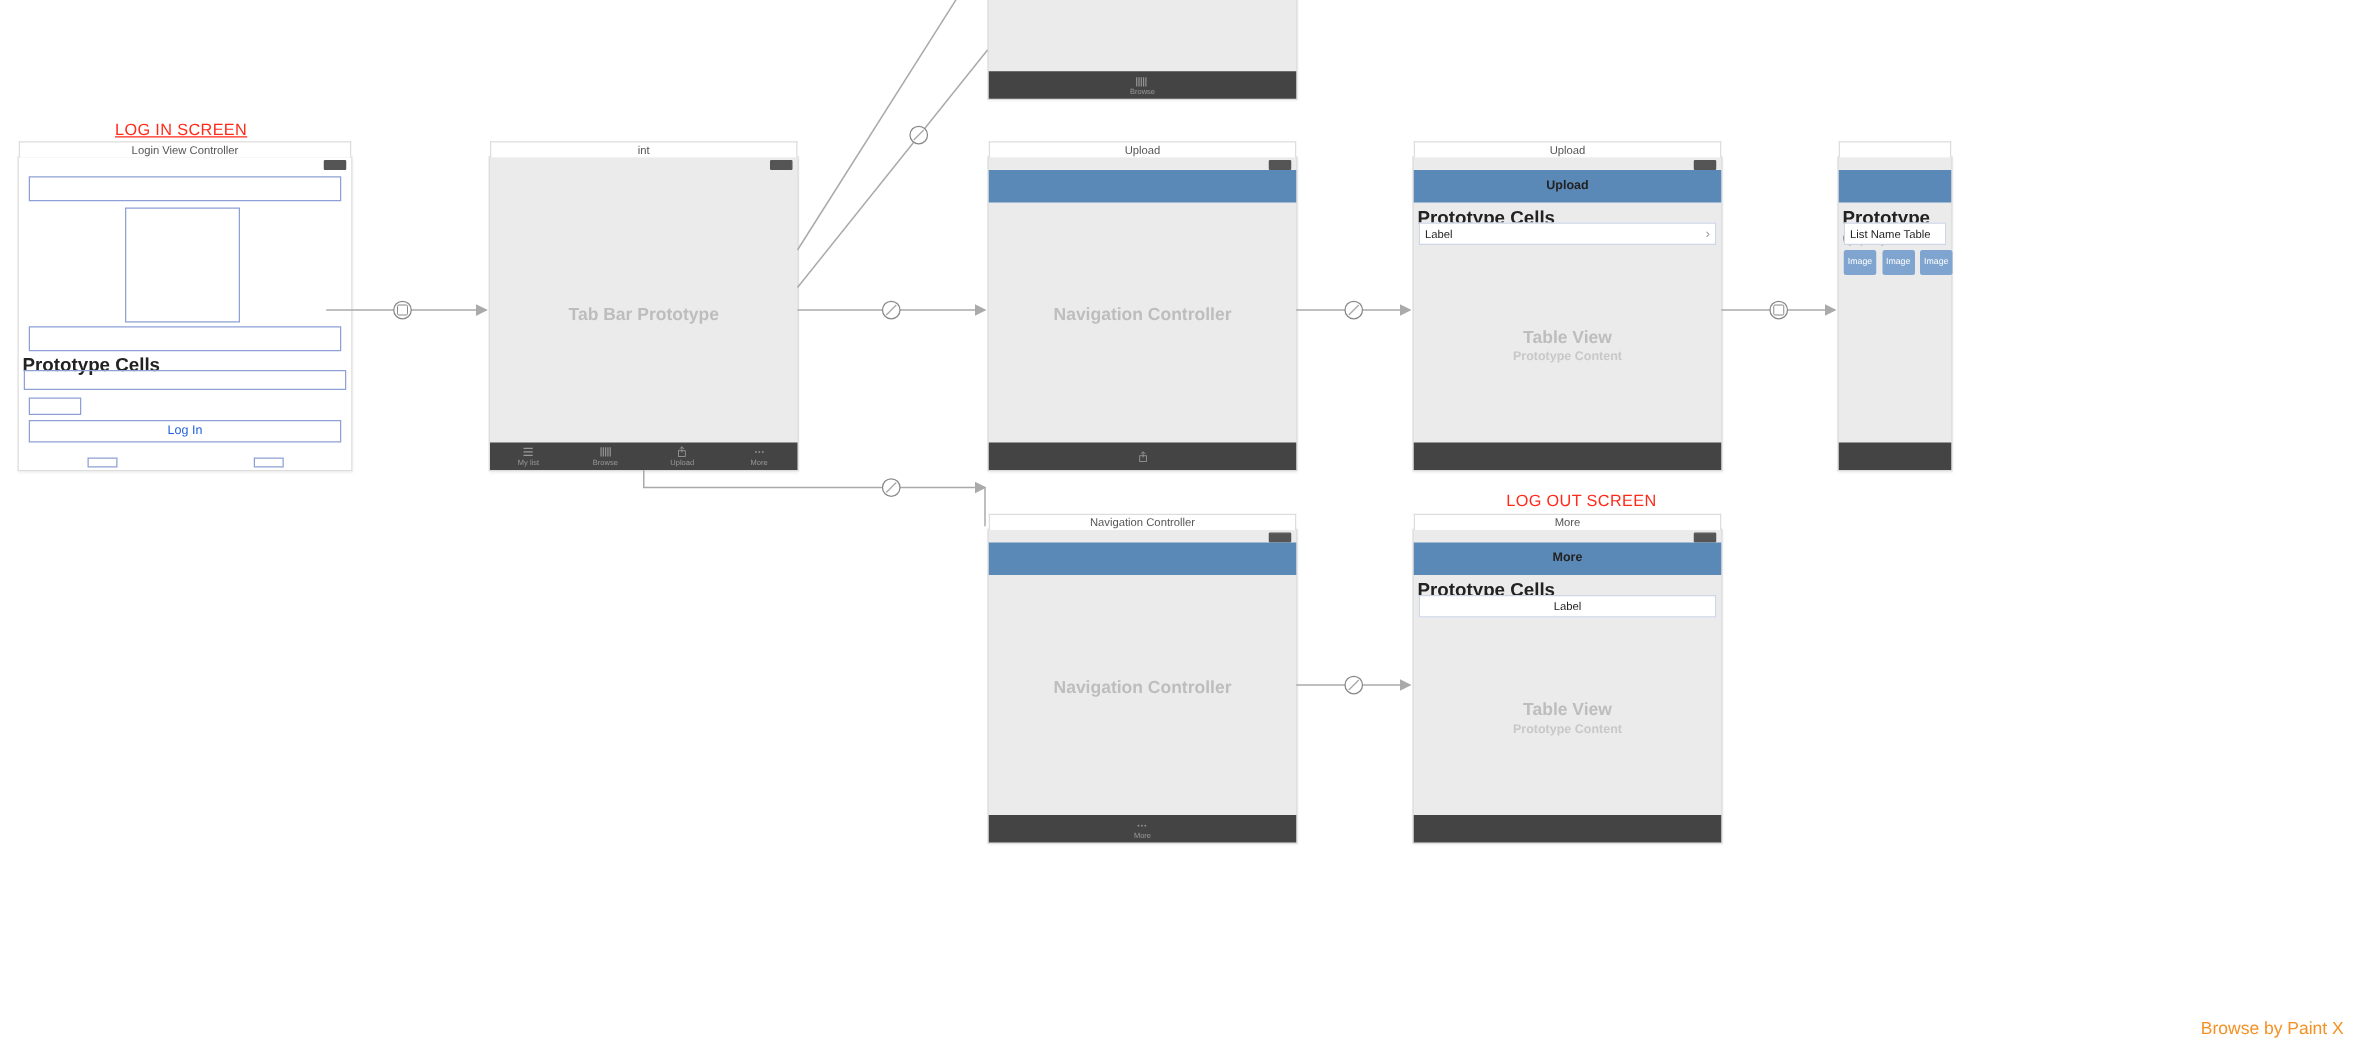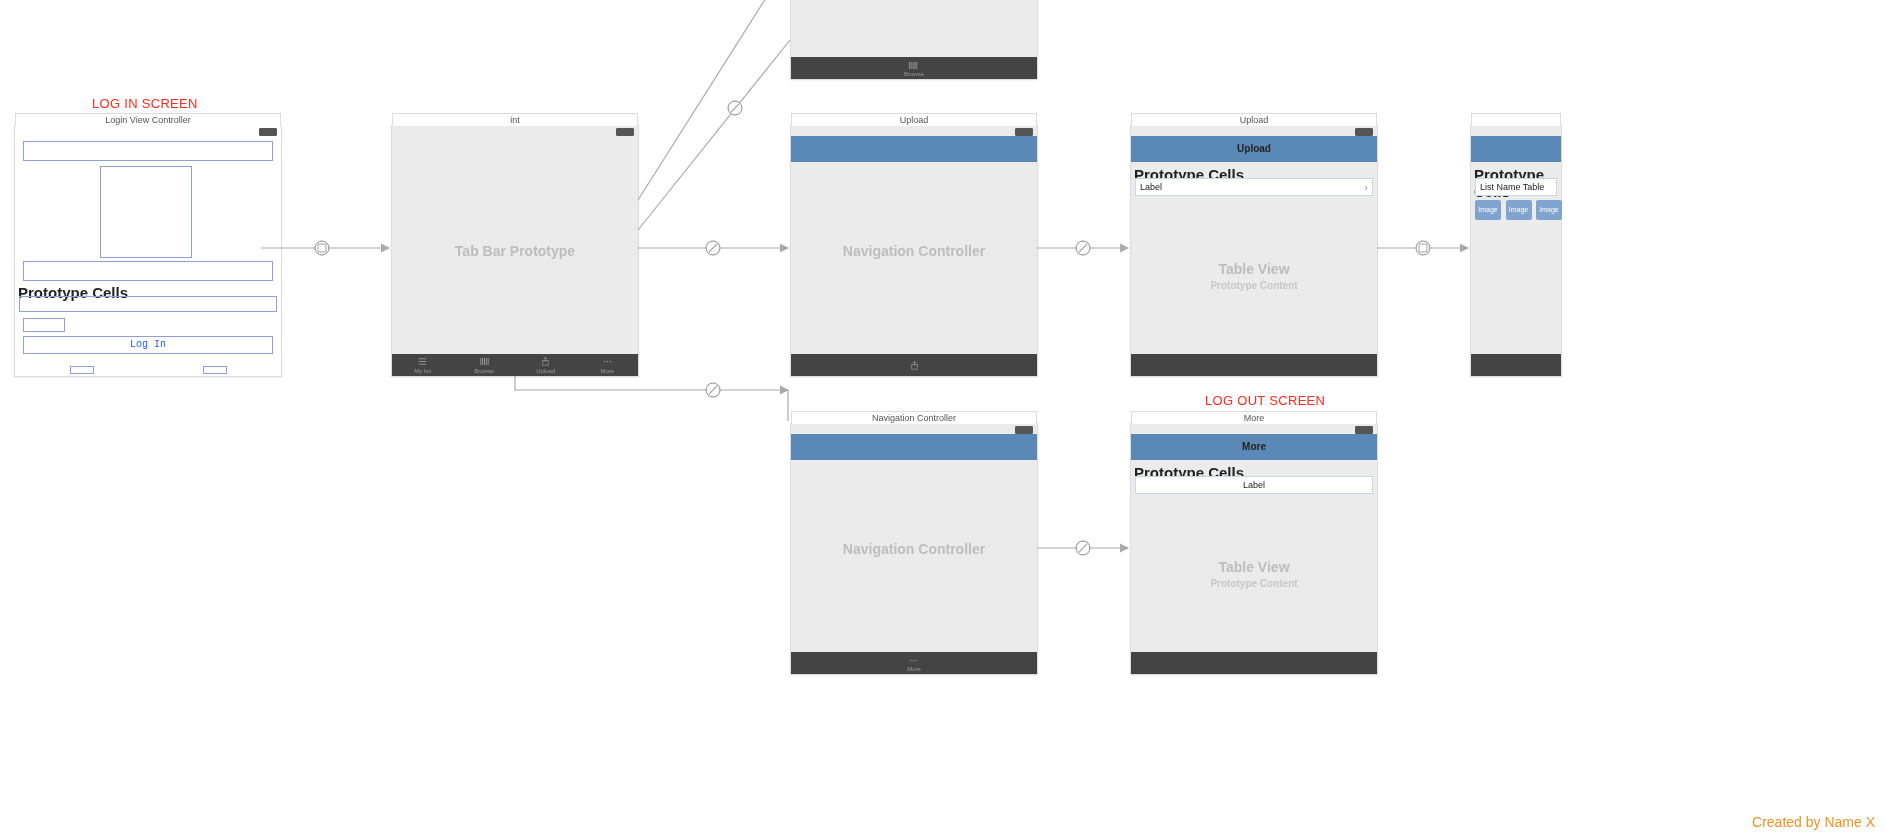"LOG IN SCREEN" div.annotation { text-decoration: none -> underline }
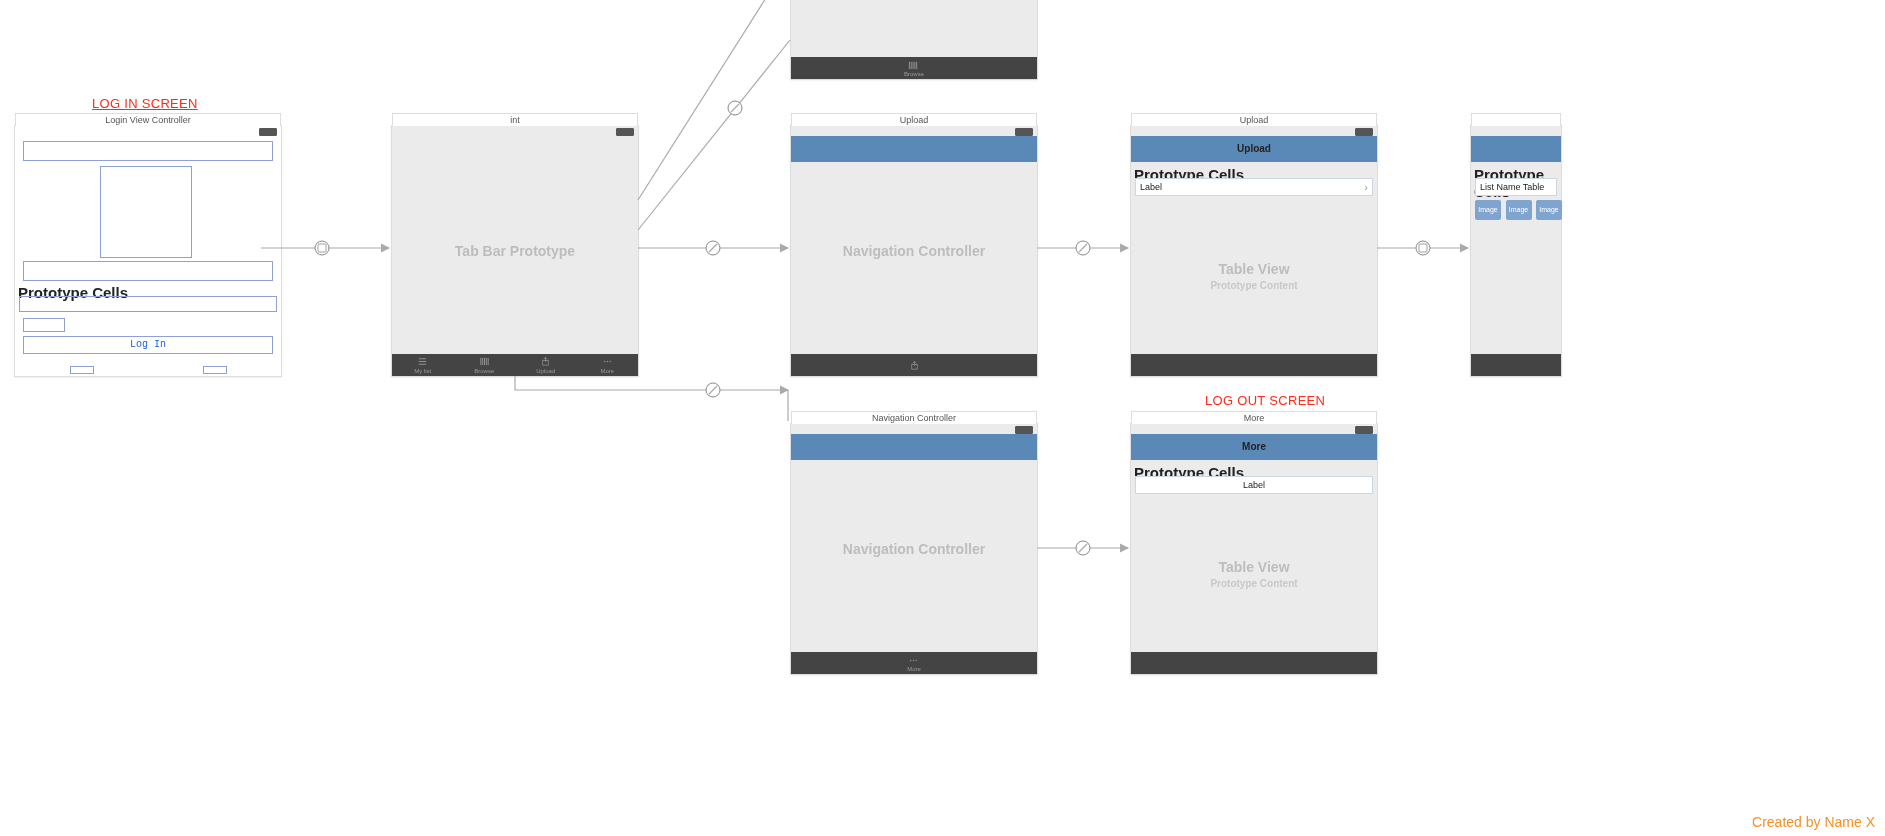"Log In" div.login-btn { font-family: Liberation Mono, monospace -> none }
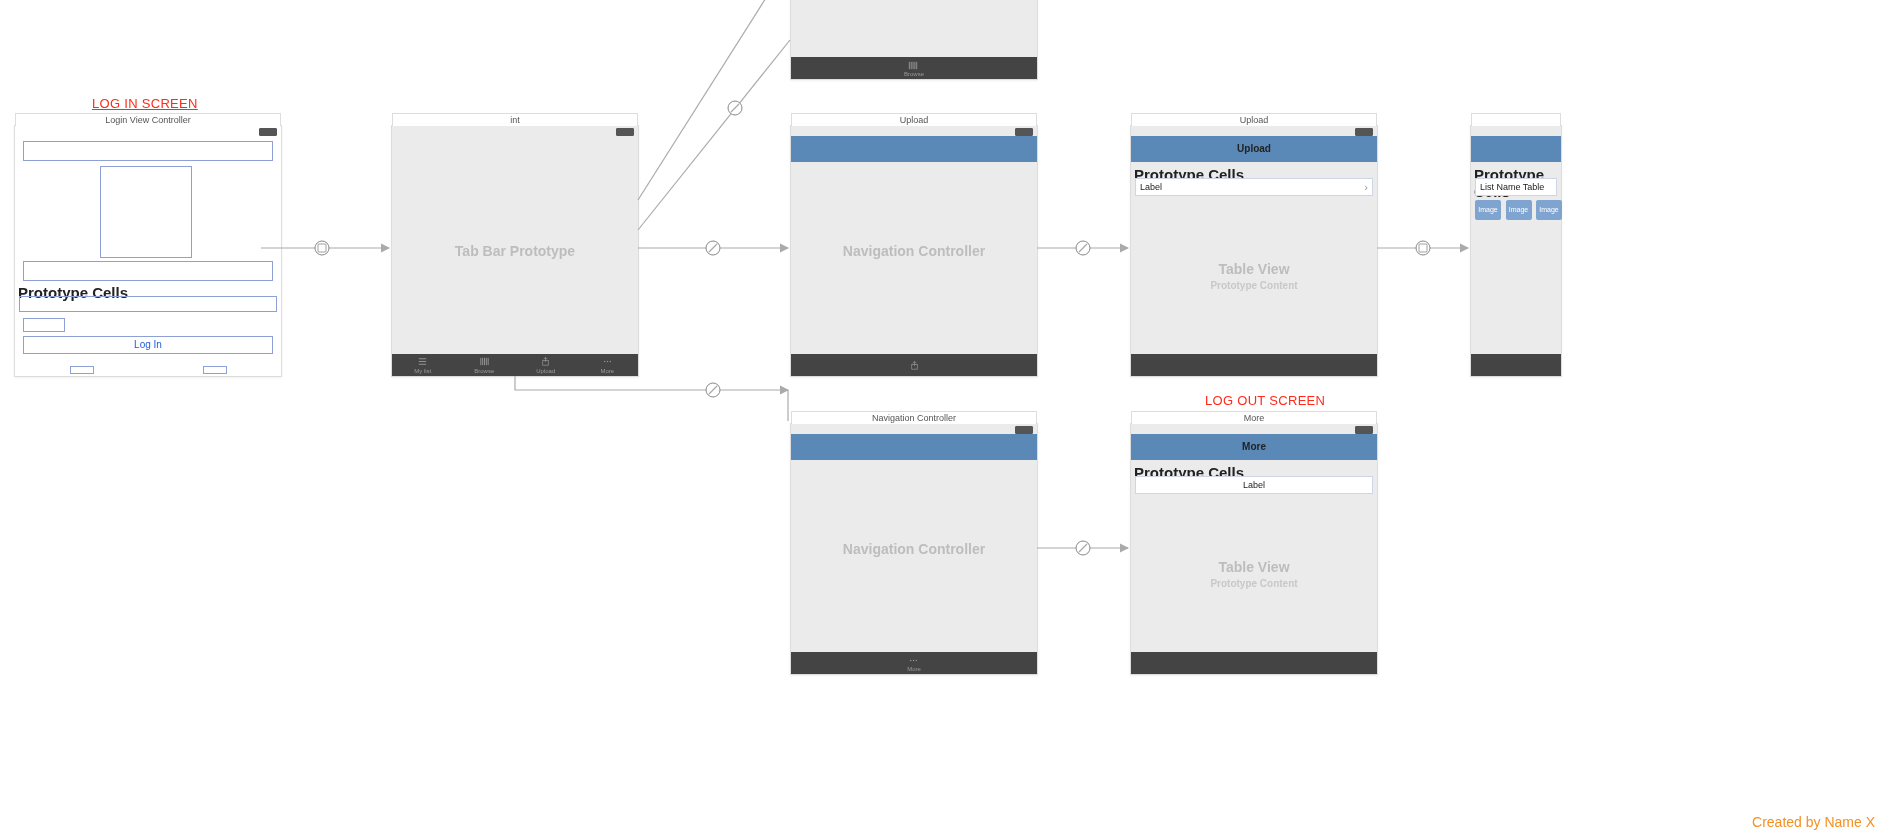"Created by Name X" div.watermark { text: Created by Name -> Browse by Paint }
